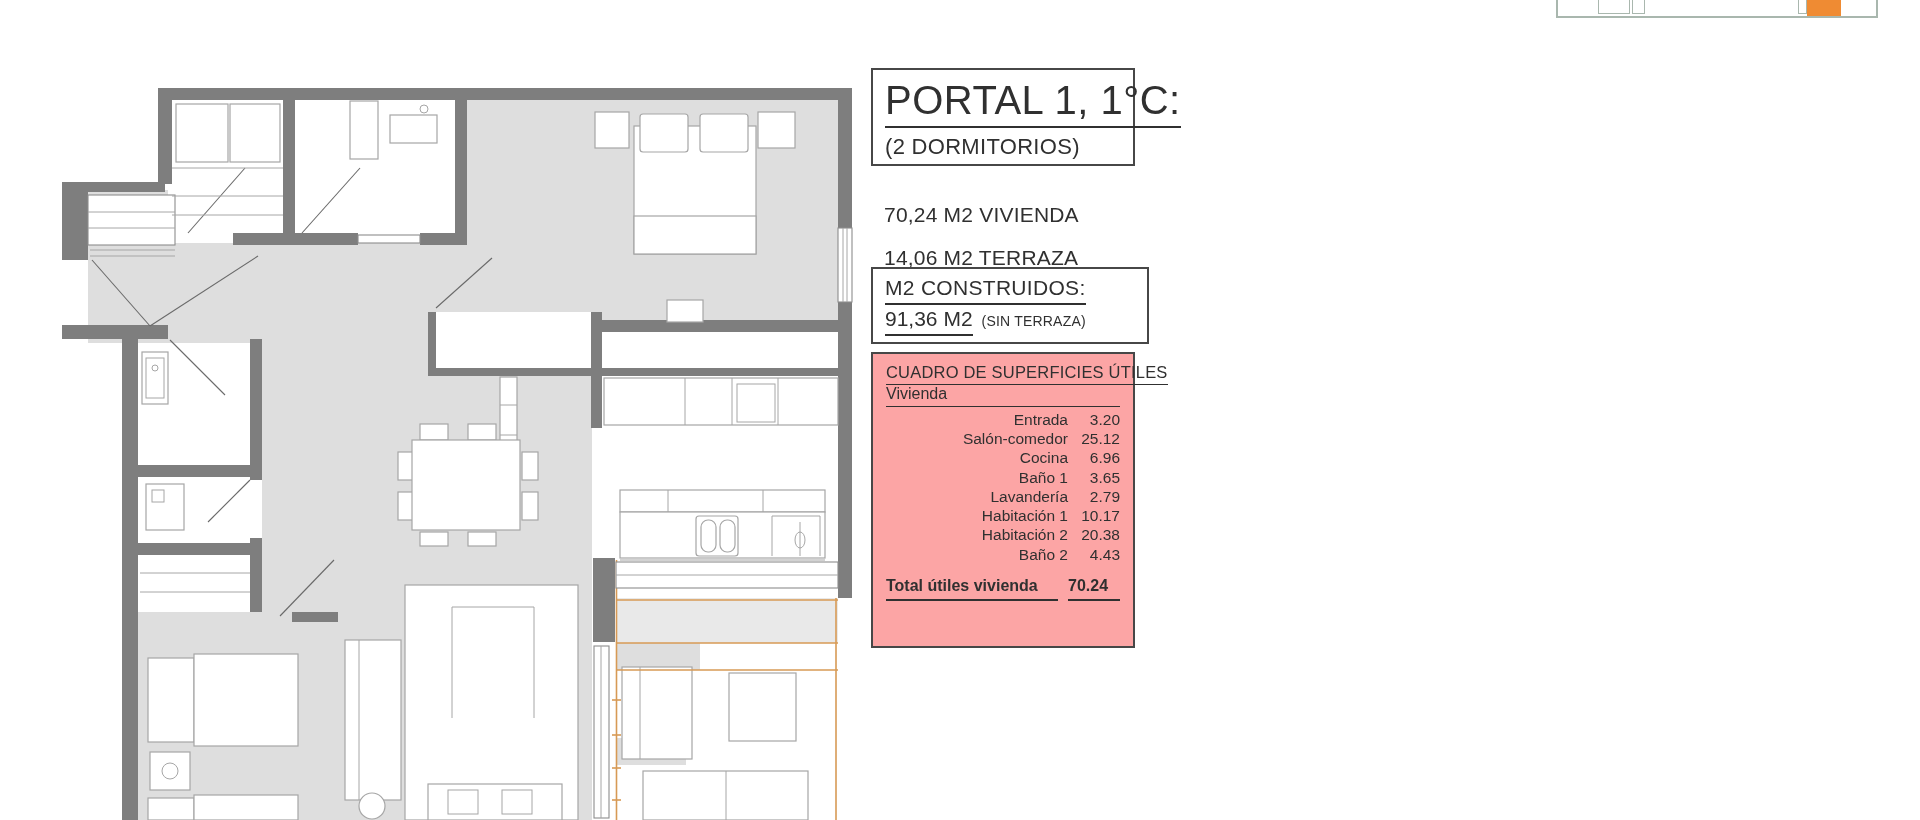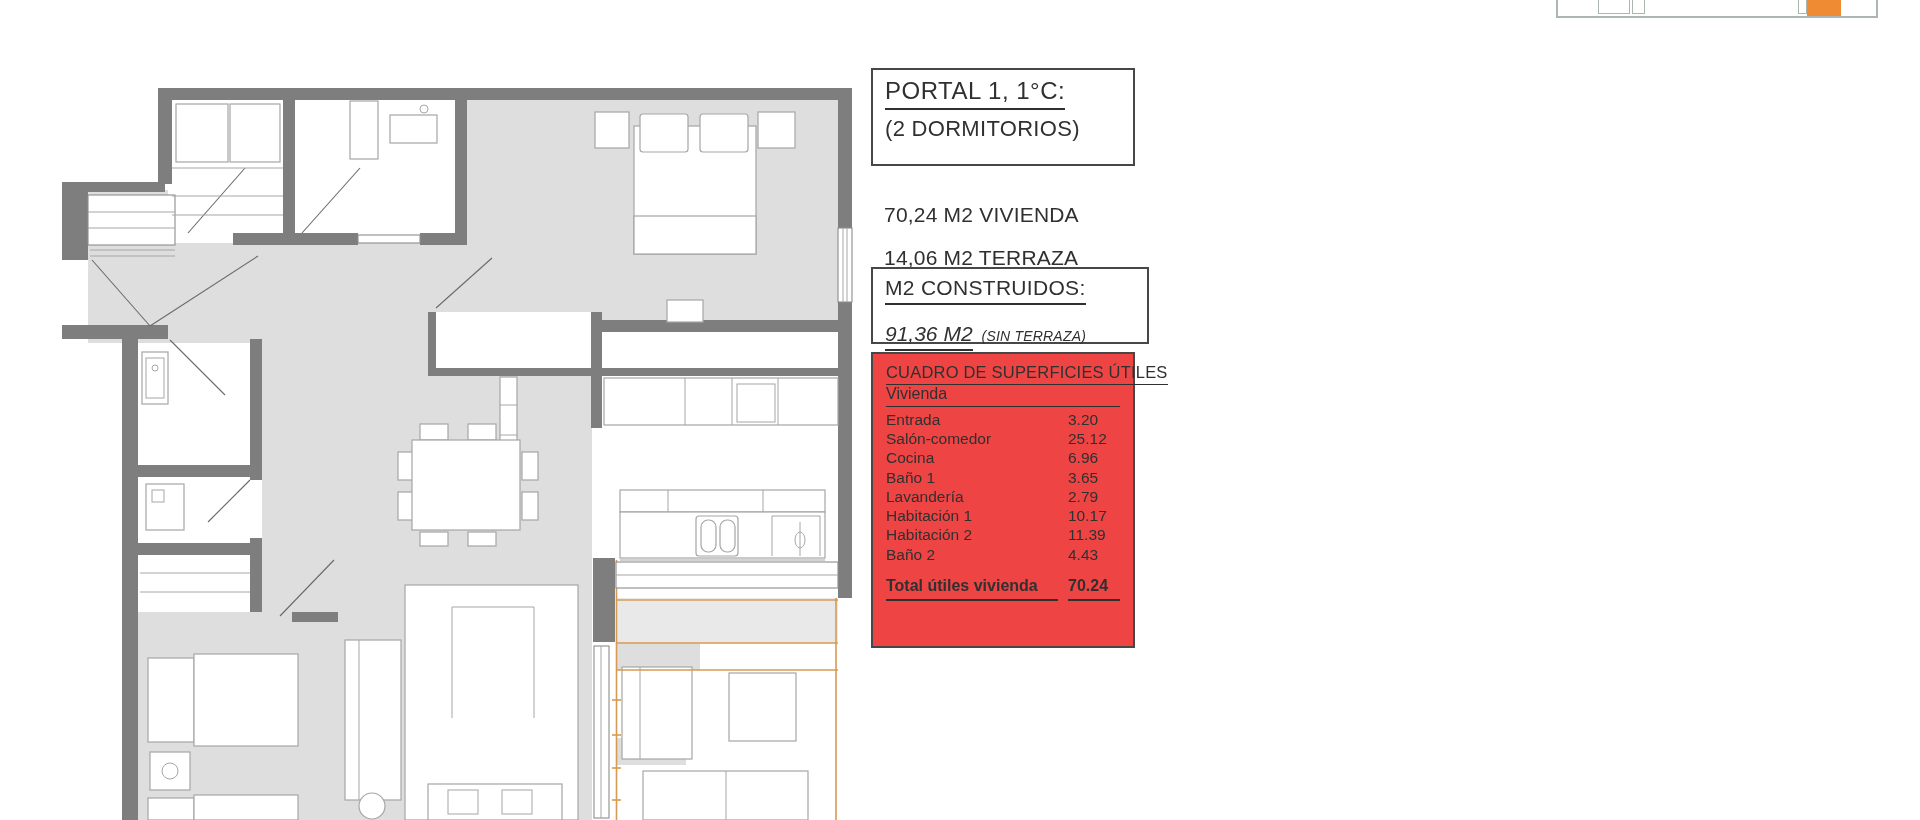"PORTAL 1, 1°C:" #portal-title { font-size: 24px -> 40px }
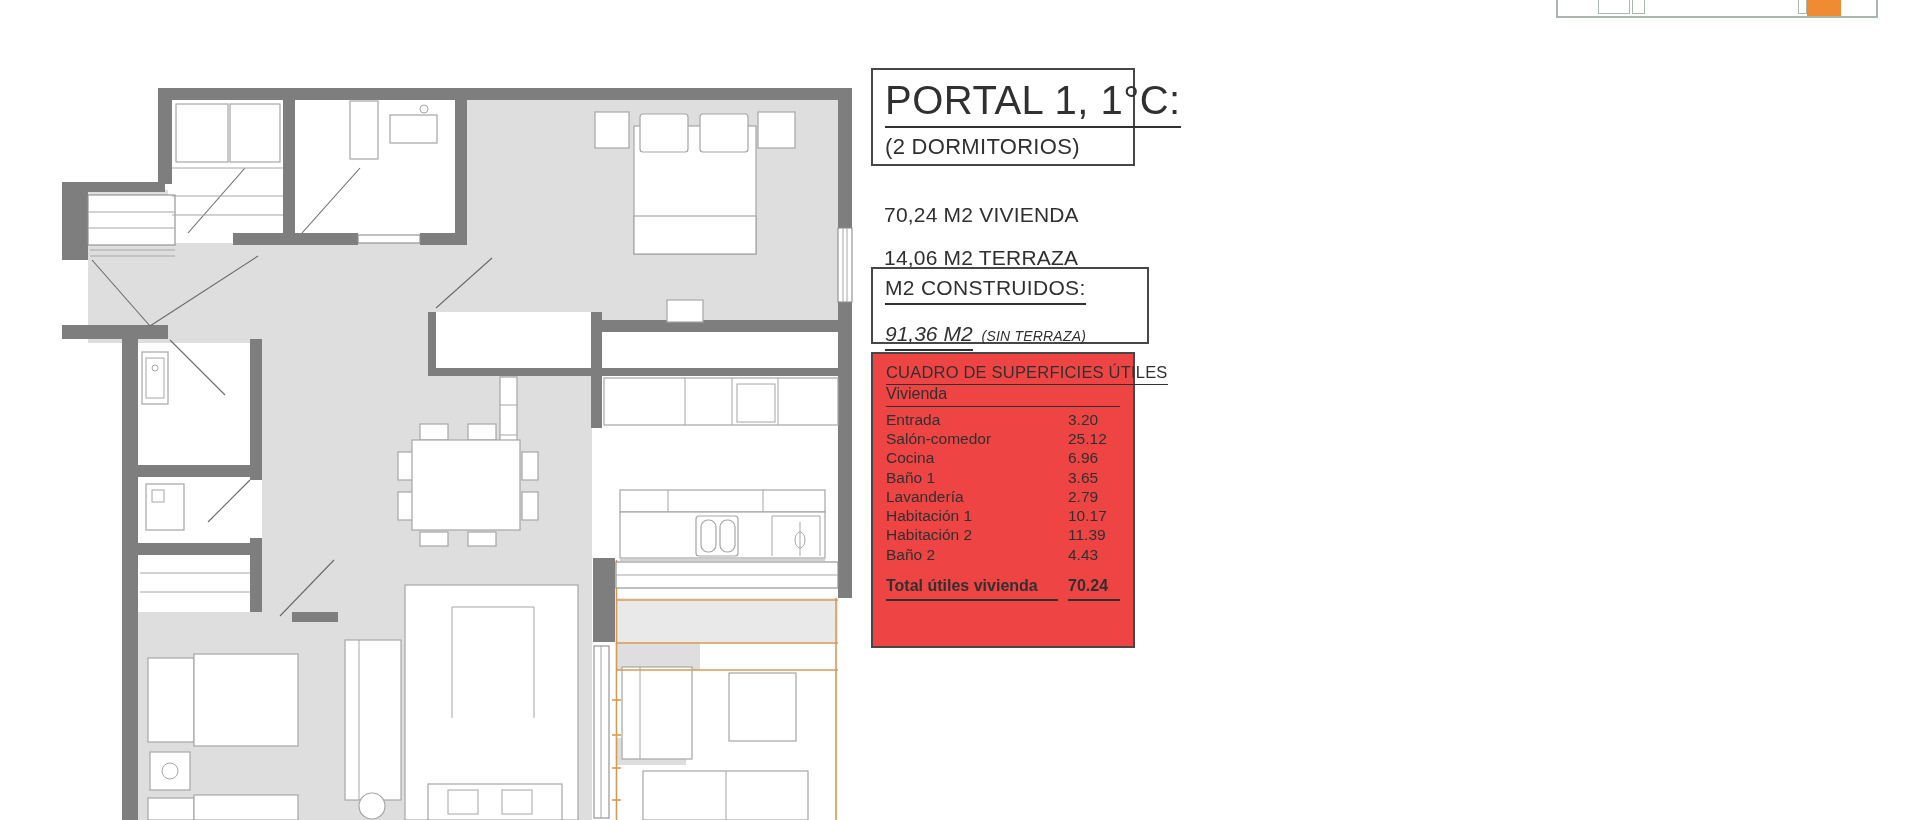"91,36 M2 (SIN TERRAZA)" #constr-row { font-style: italic -> none; margin-top: 17px -> 2px }
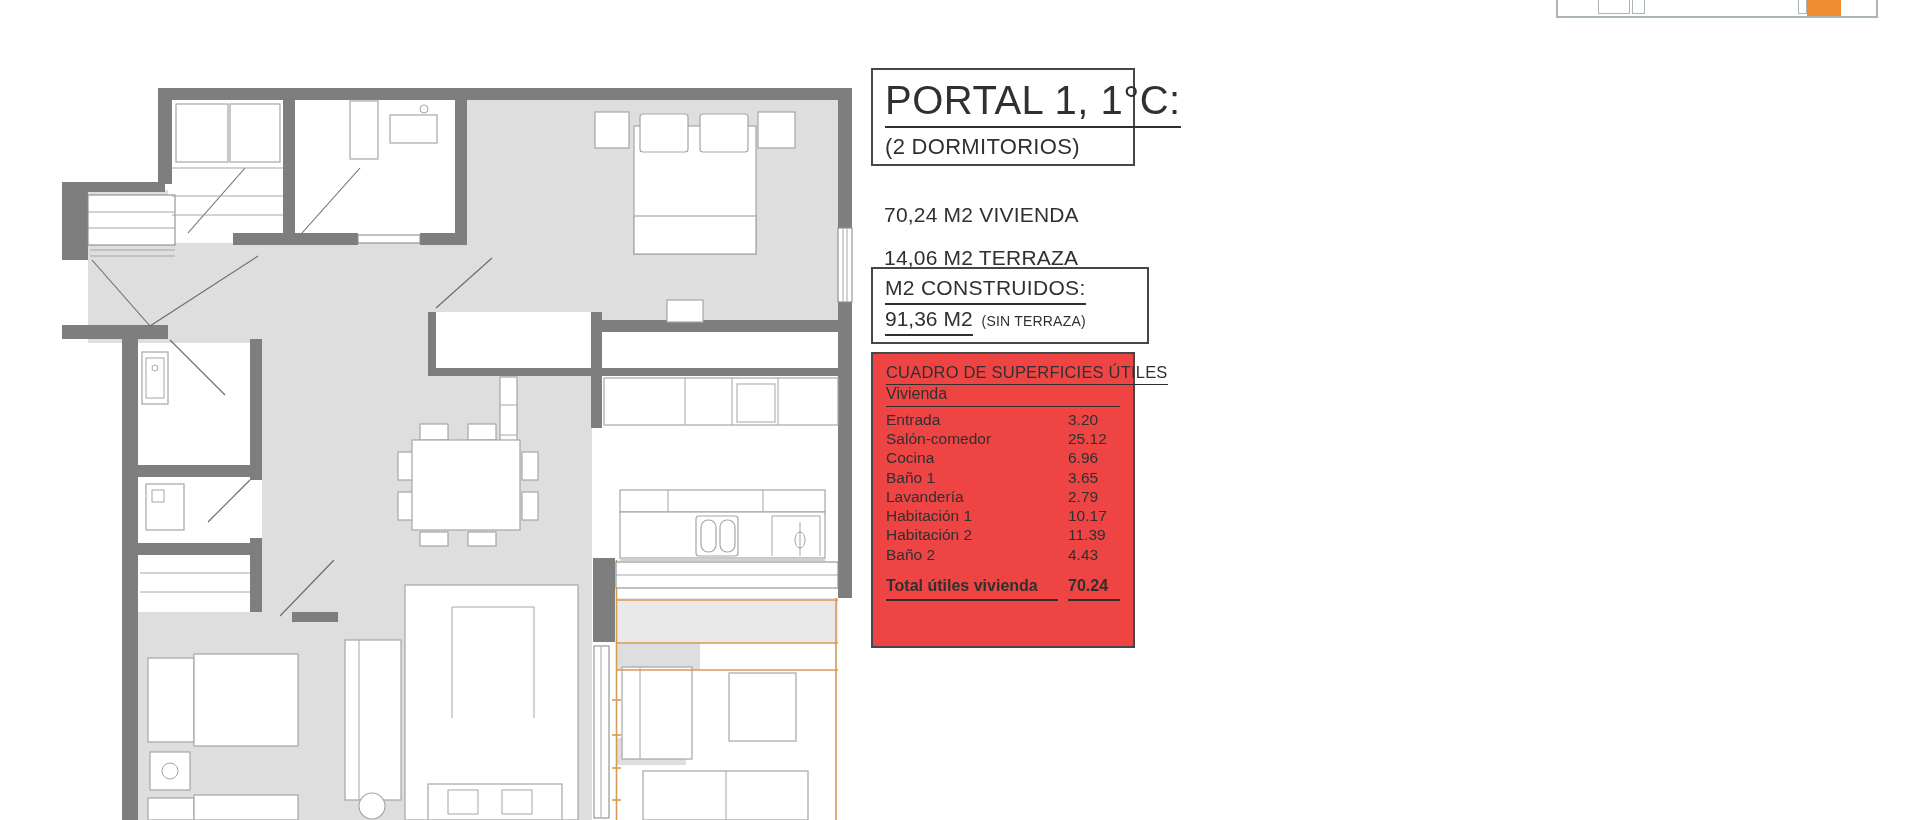"CUADRO DE SUPERFICIES ÚTILES" #cuadro-box { background: #ef4444 -> #fca5a5 }
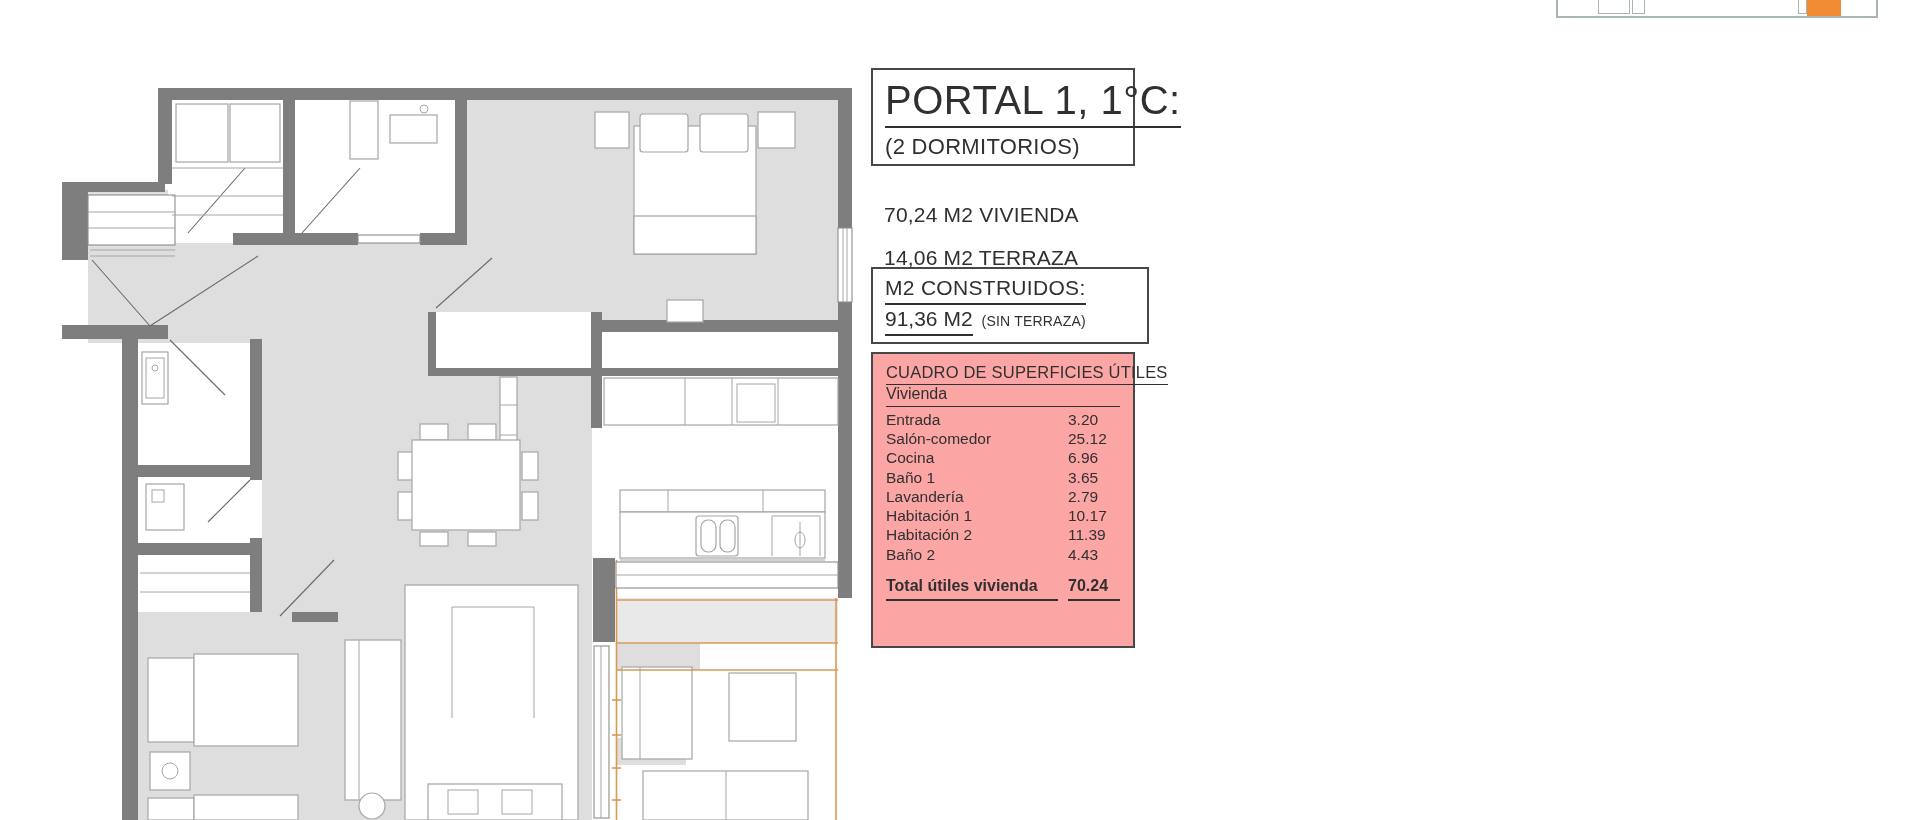"Entrada" .trow { text-align: none -> right }
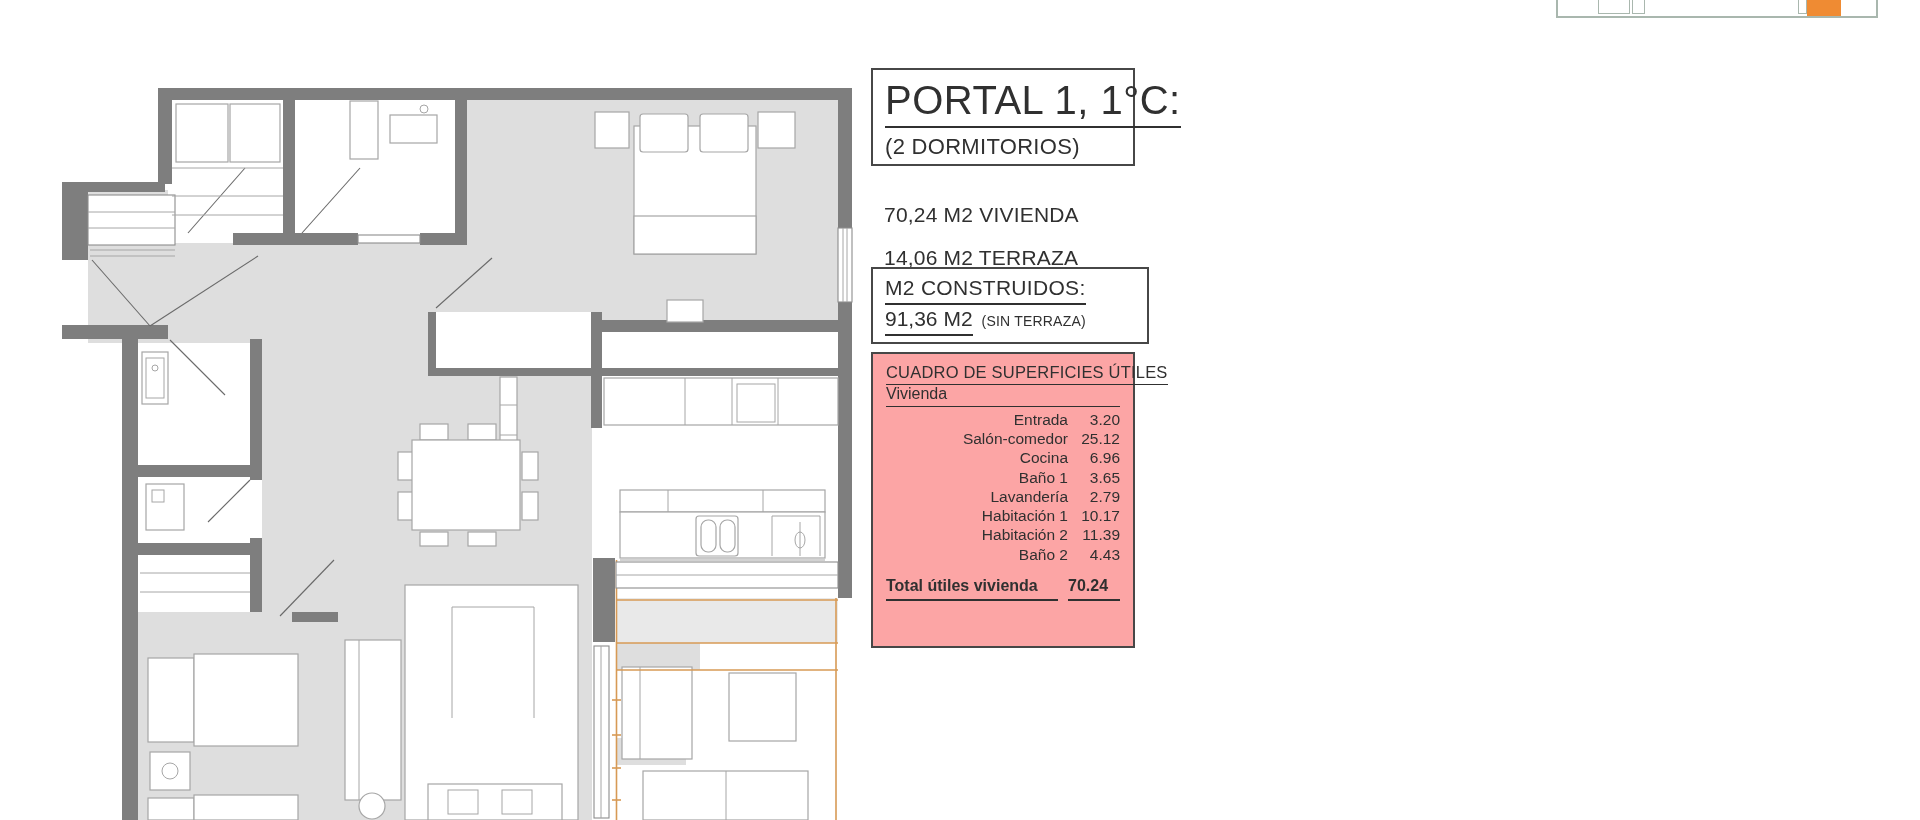"11.39" span.tvalue { text: 11.39 -> 20.38 }
